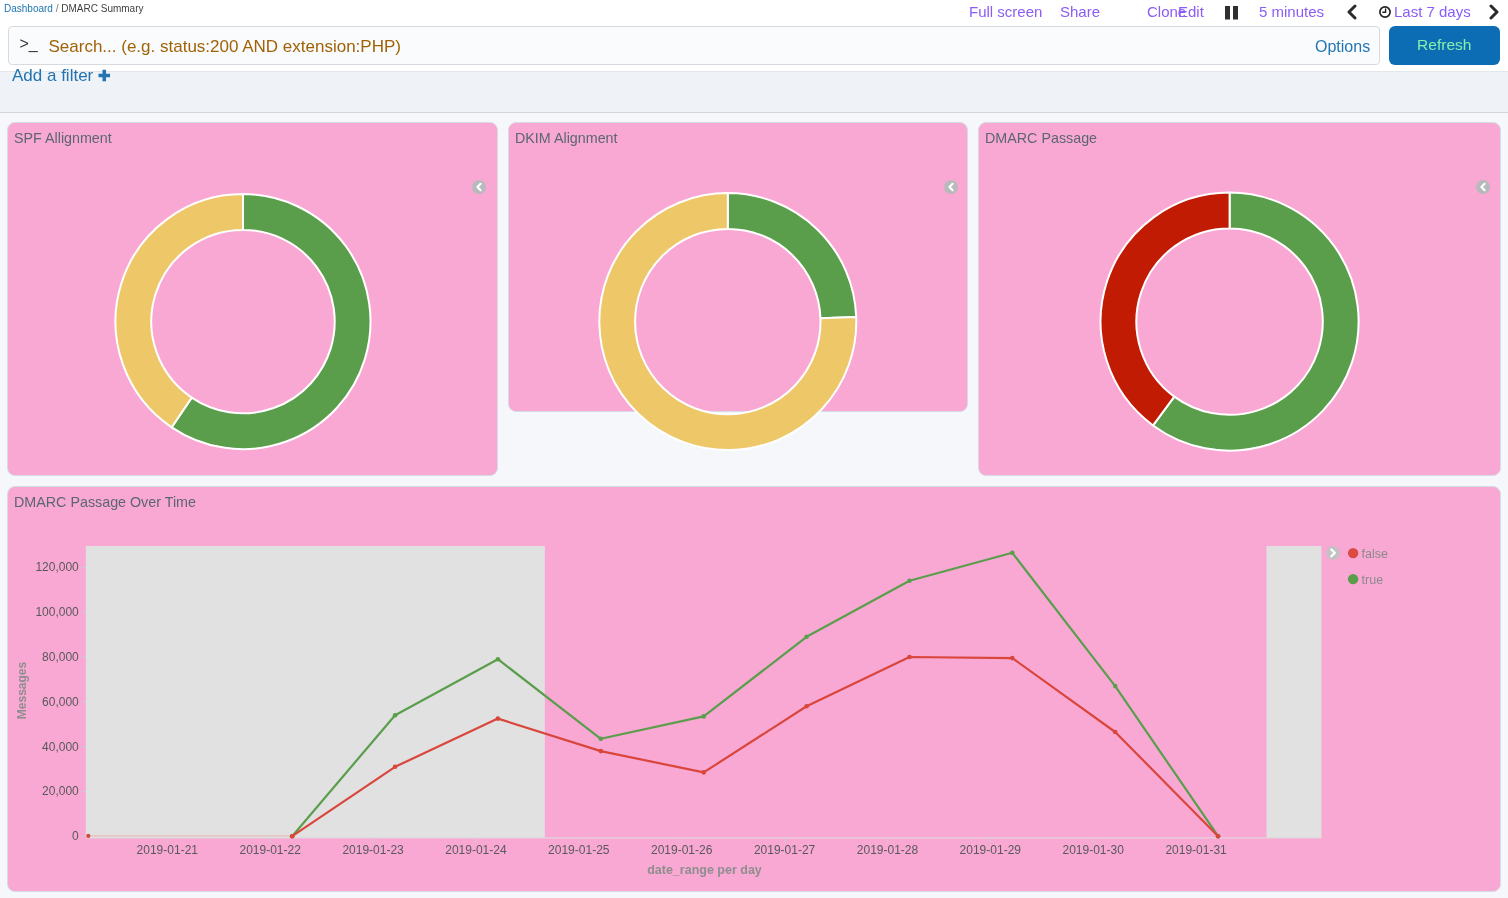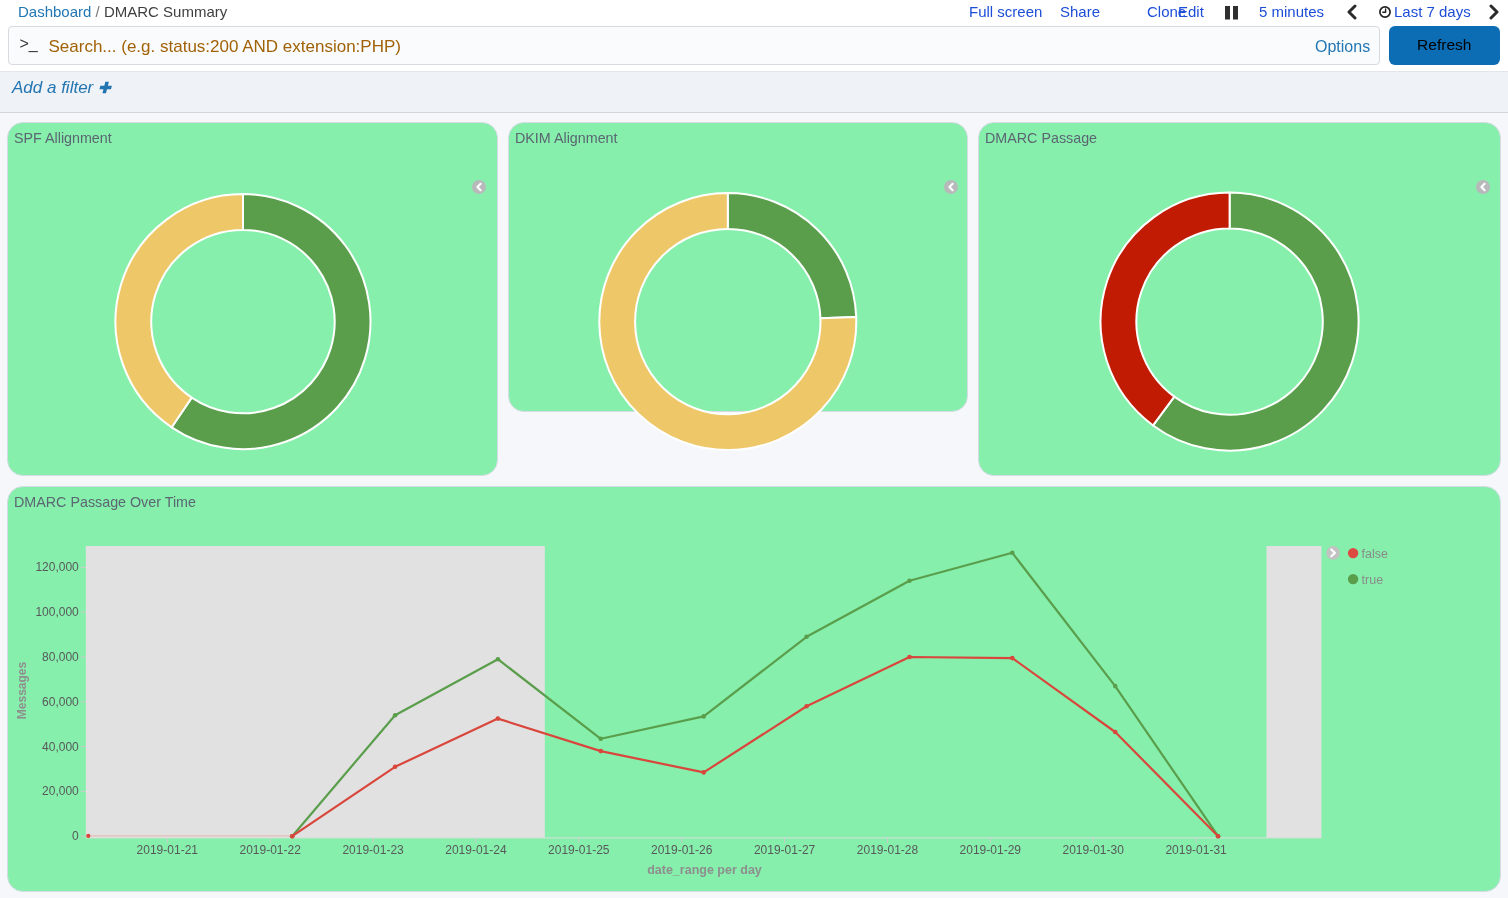"Dashboard / DMARC Summary" div.abs { font-size: 15px -> 10px; left: 18px -> 4px }
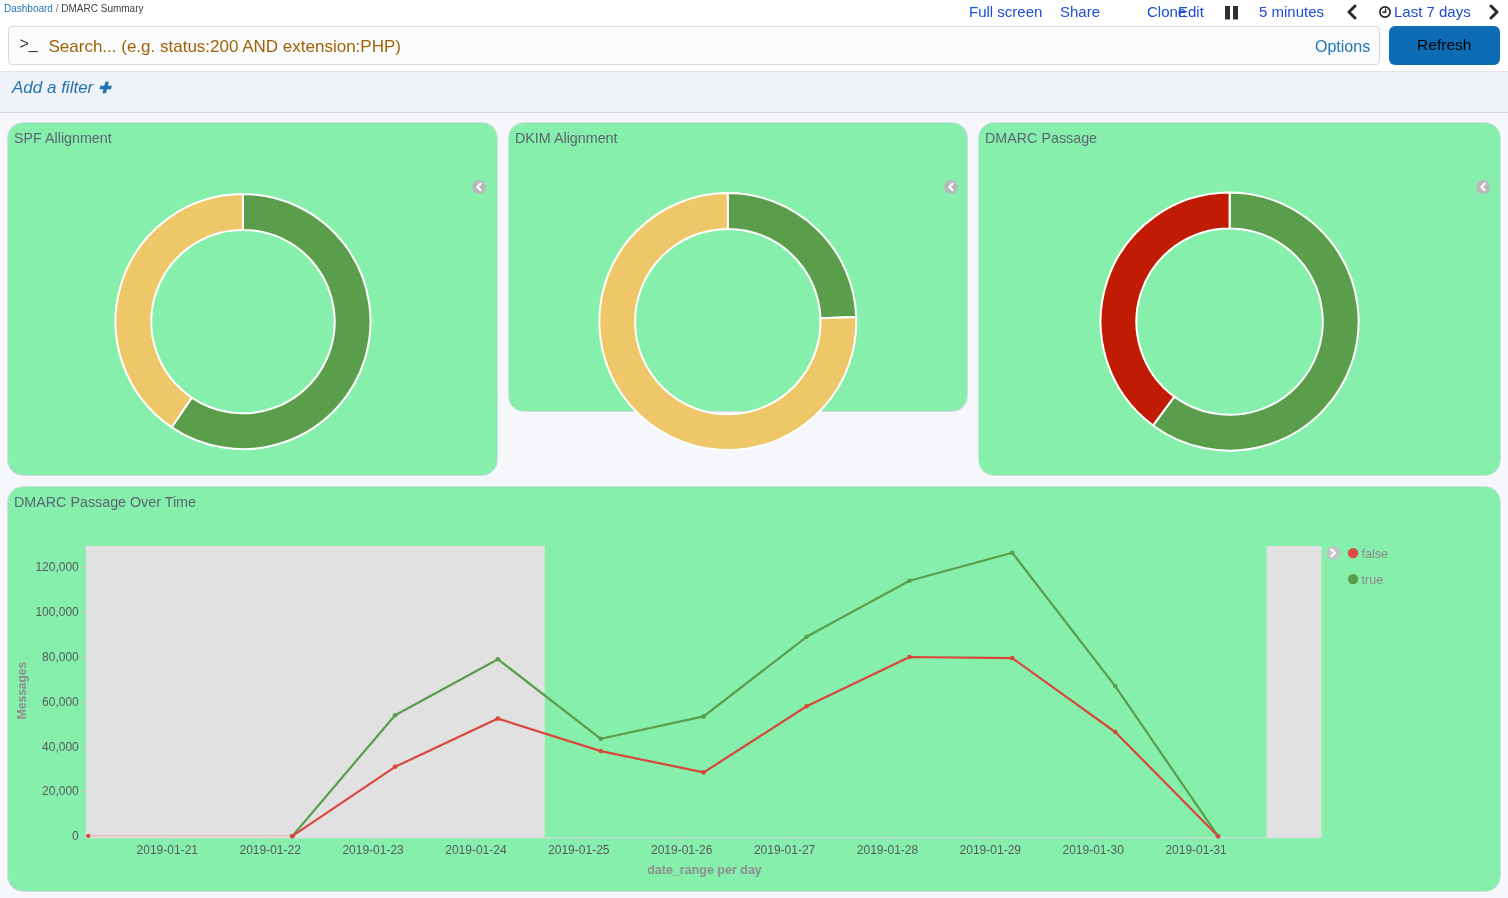"Full screen" .navitem { color: #1d4ed8 -> #8b5cf6 }
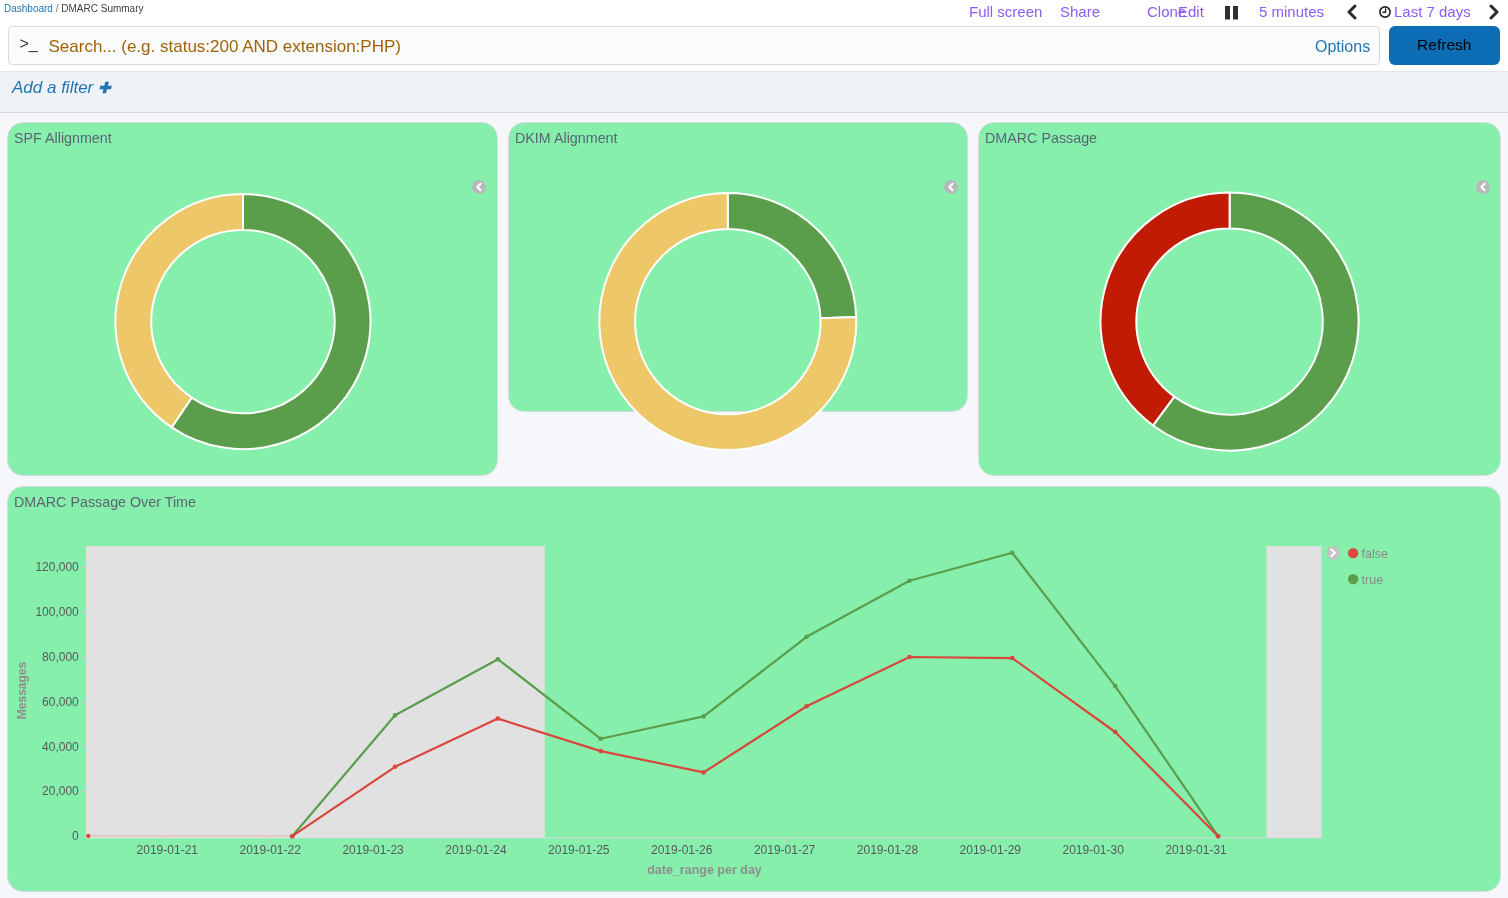"Refresh" div.abs { color: #000000 -> #86efac }
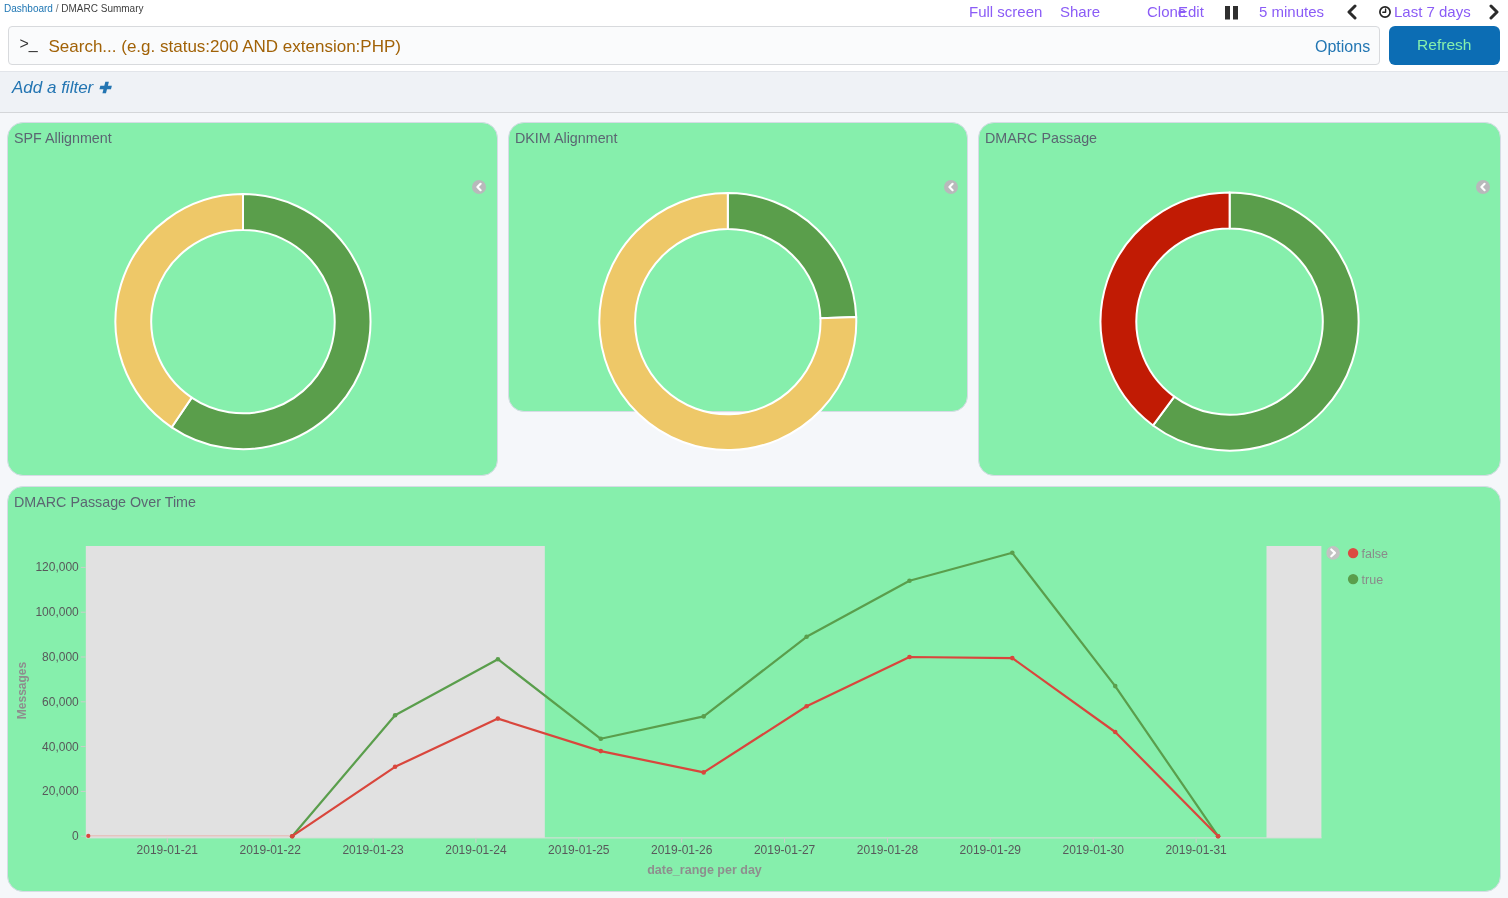"Add a filter ✚" div.abs { font-style: italic -> none; top: 78px -> 66px }
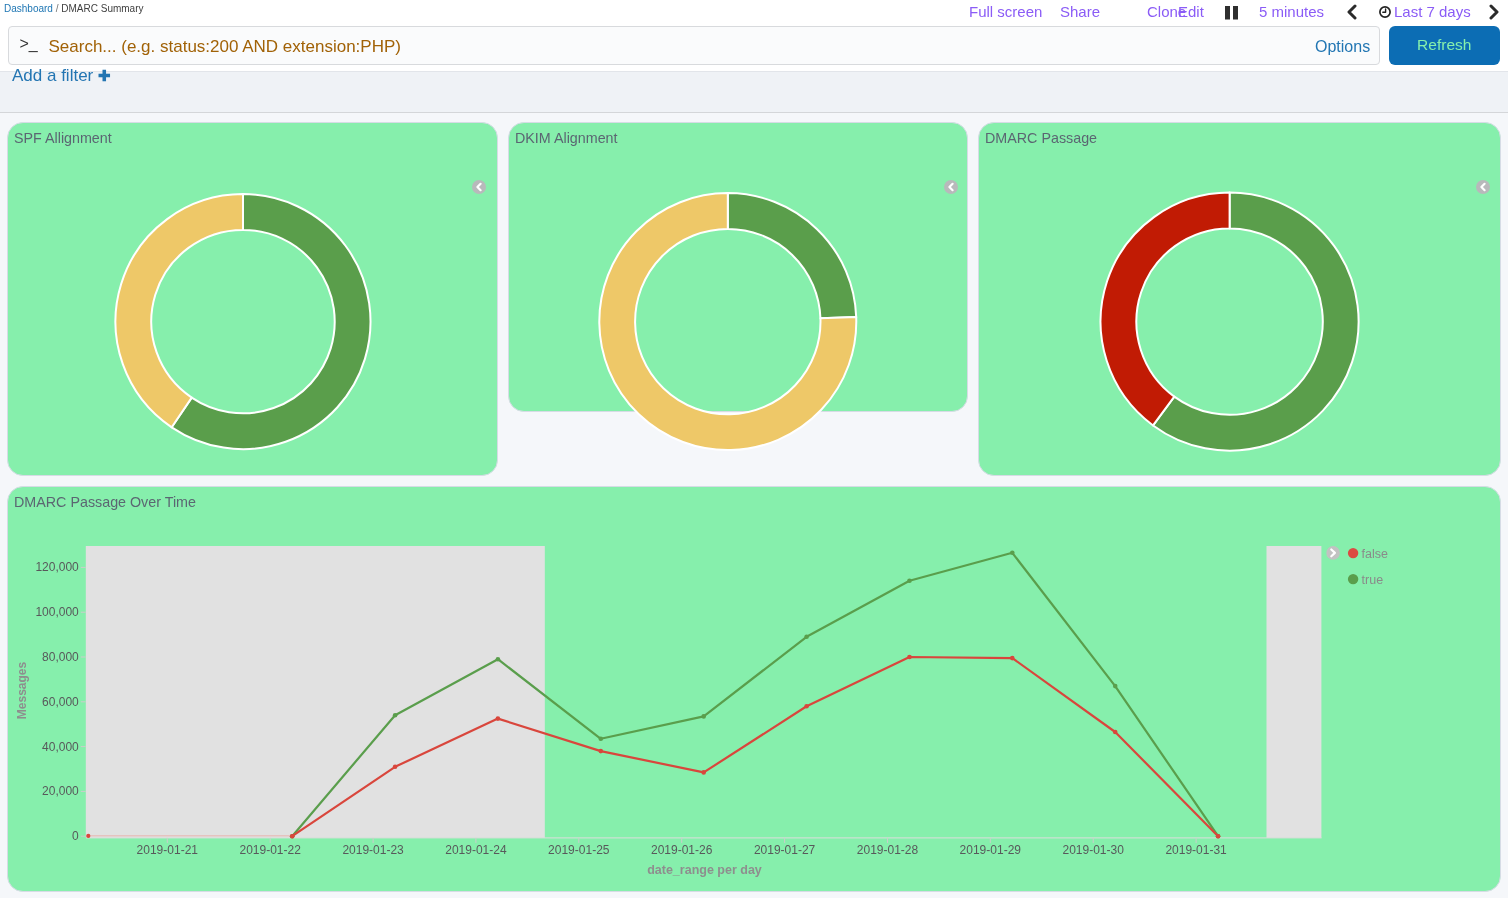"SPF Allignment" .panel { background: #86efac -> #f9a8d4; border-radius: 16px -> 8px }
